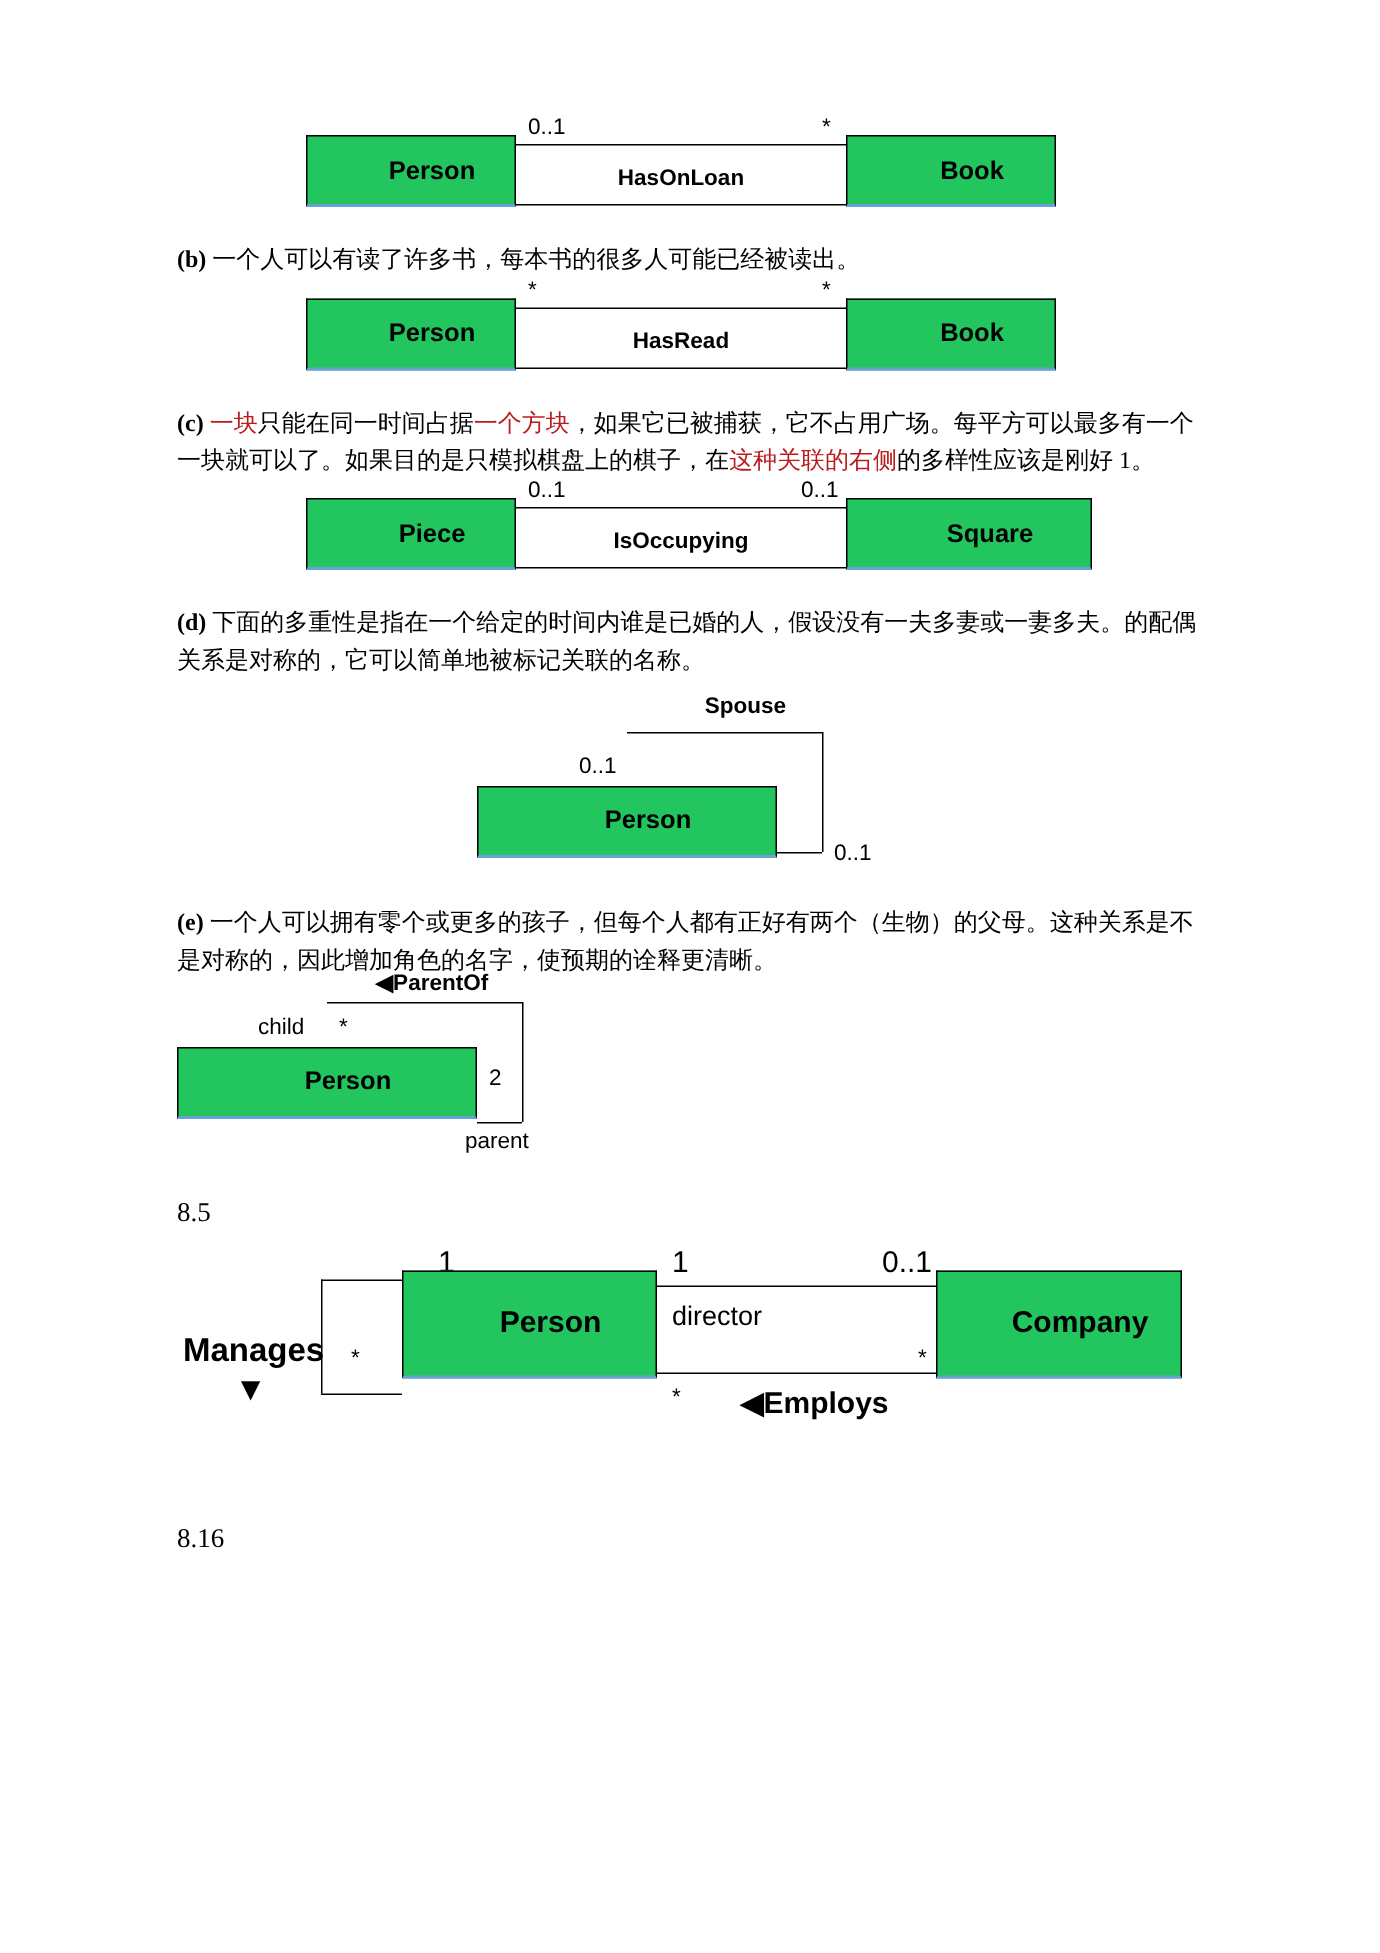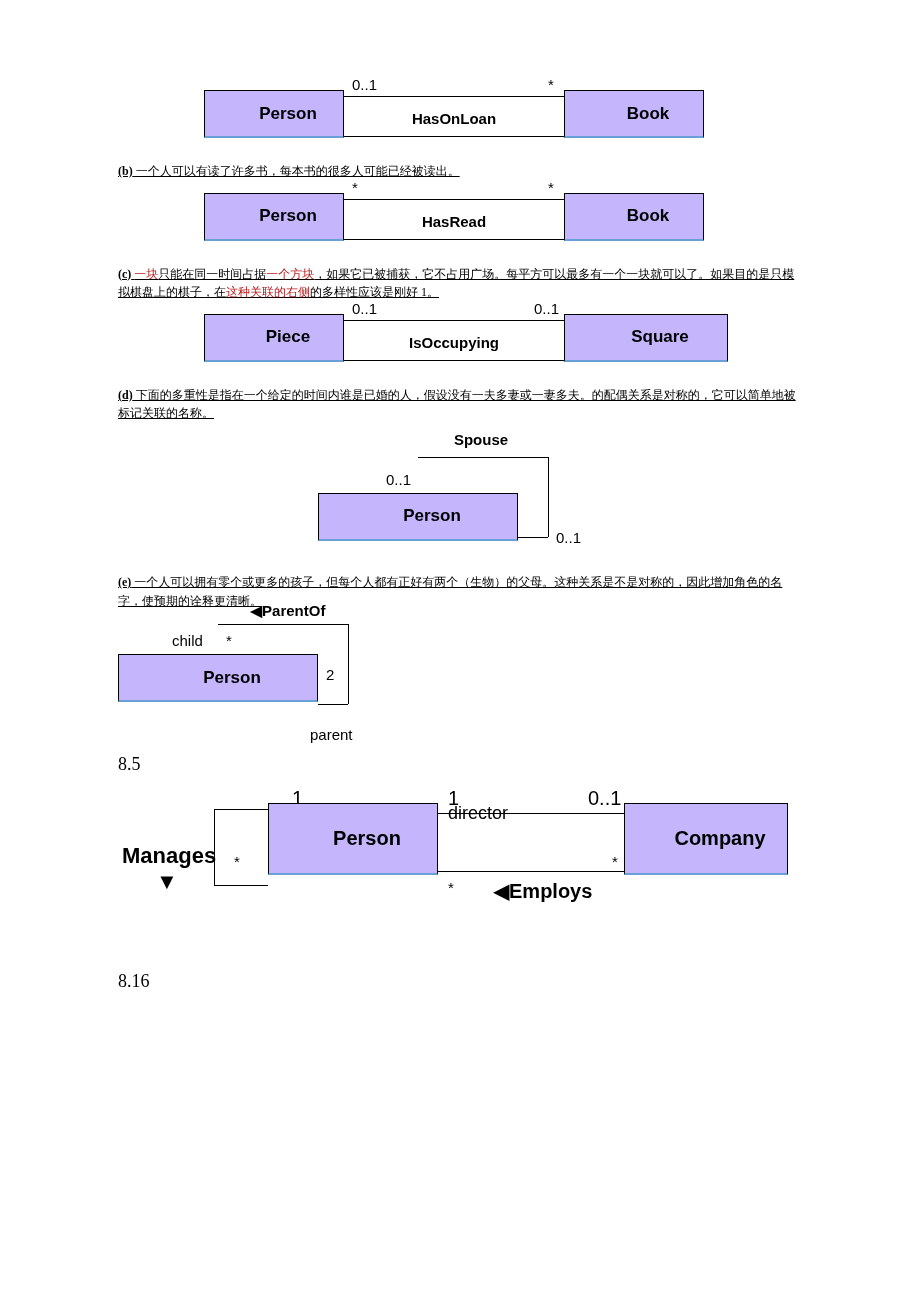"Person" .uml-box { background: #c4b5fd -> #22c55e }
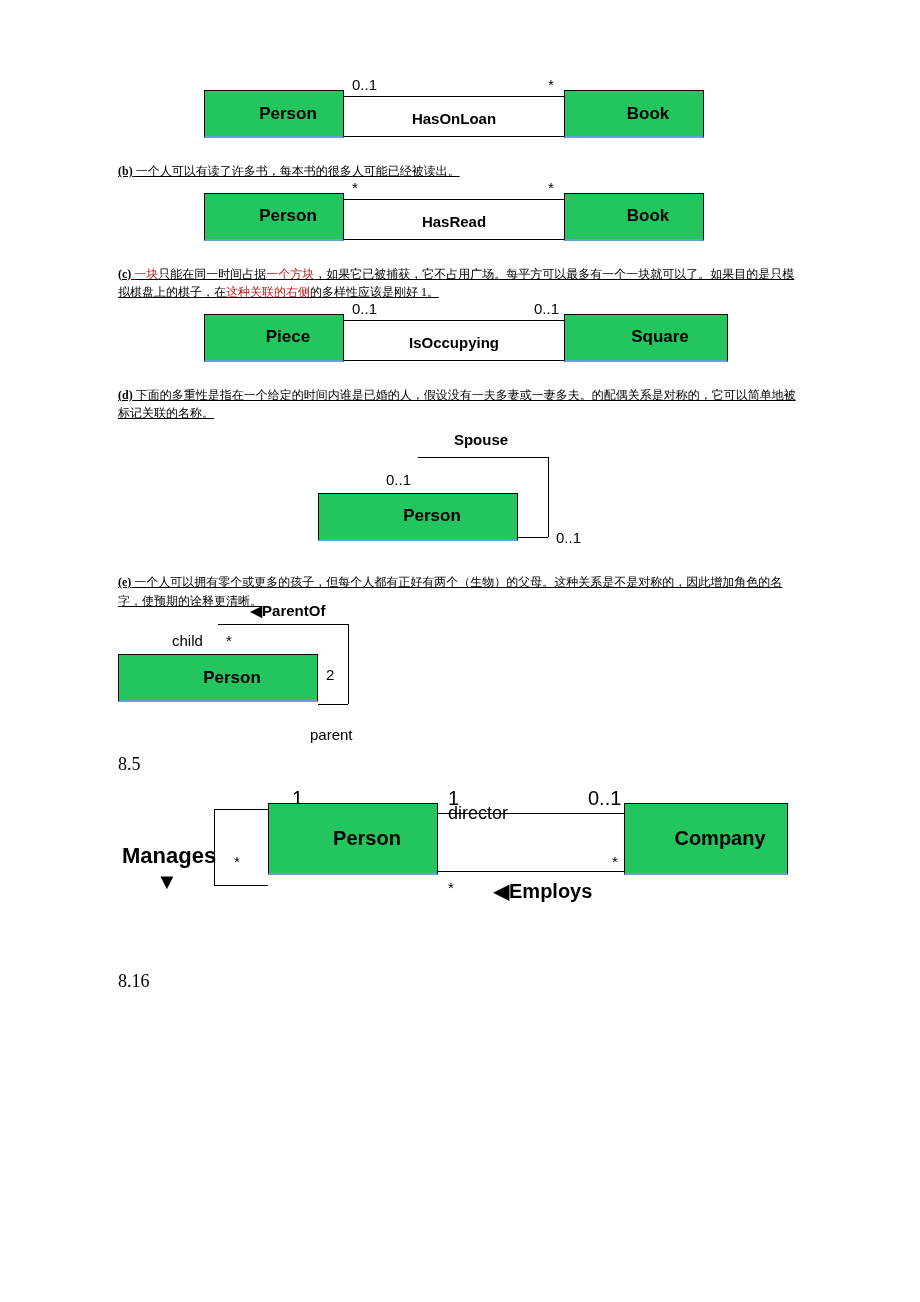"(b) 一个人可以有读了许多书，每本书的很多人可能已经被读出。" .para { font-size: 12px -> 16px; text-decoration: underline -> none }
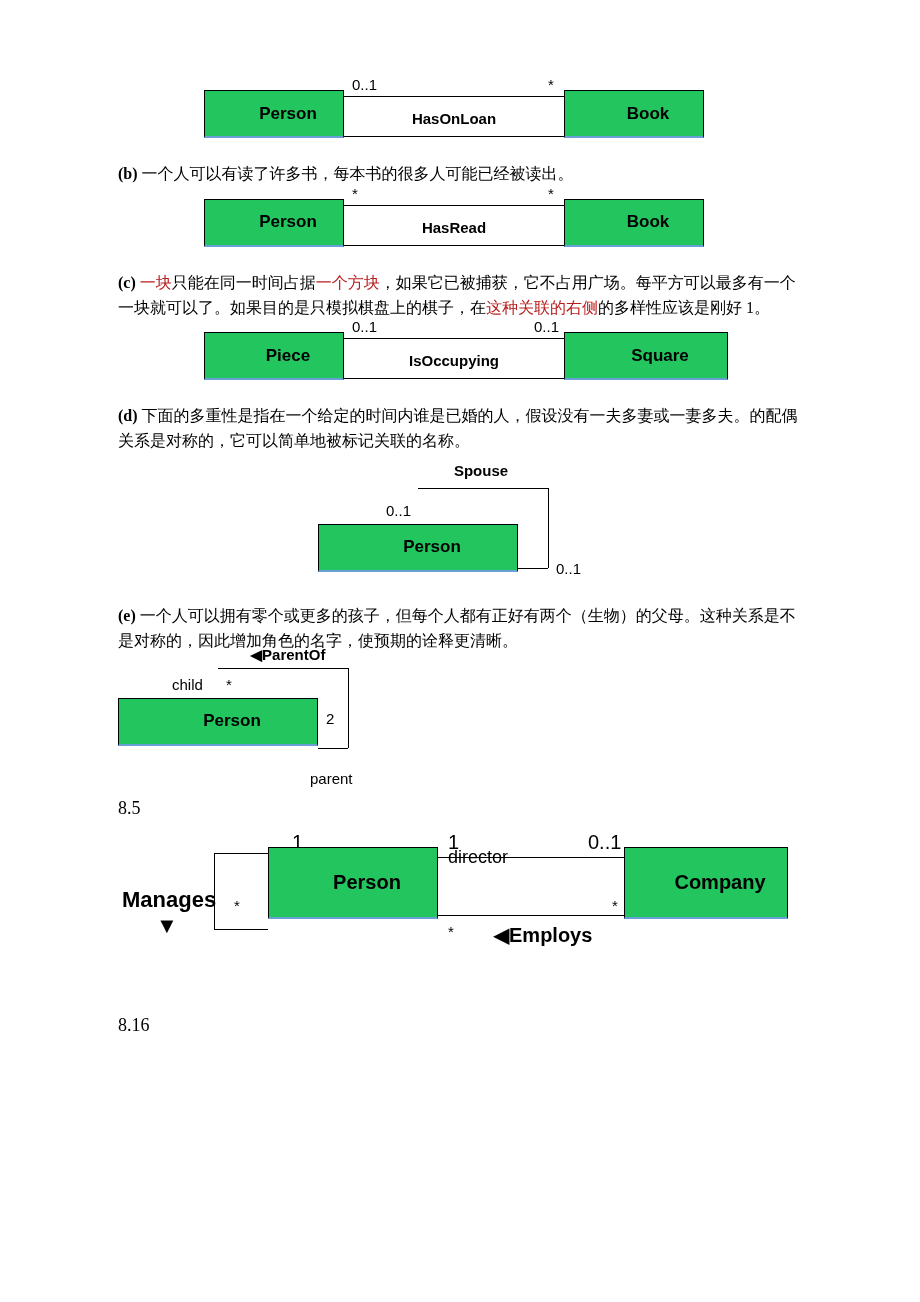"Spouse" div.assoc-name { left: 128px -> 144px }
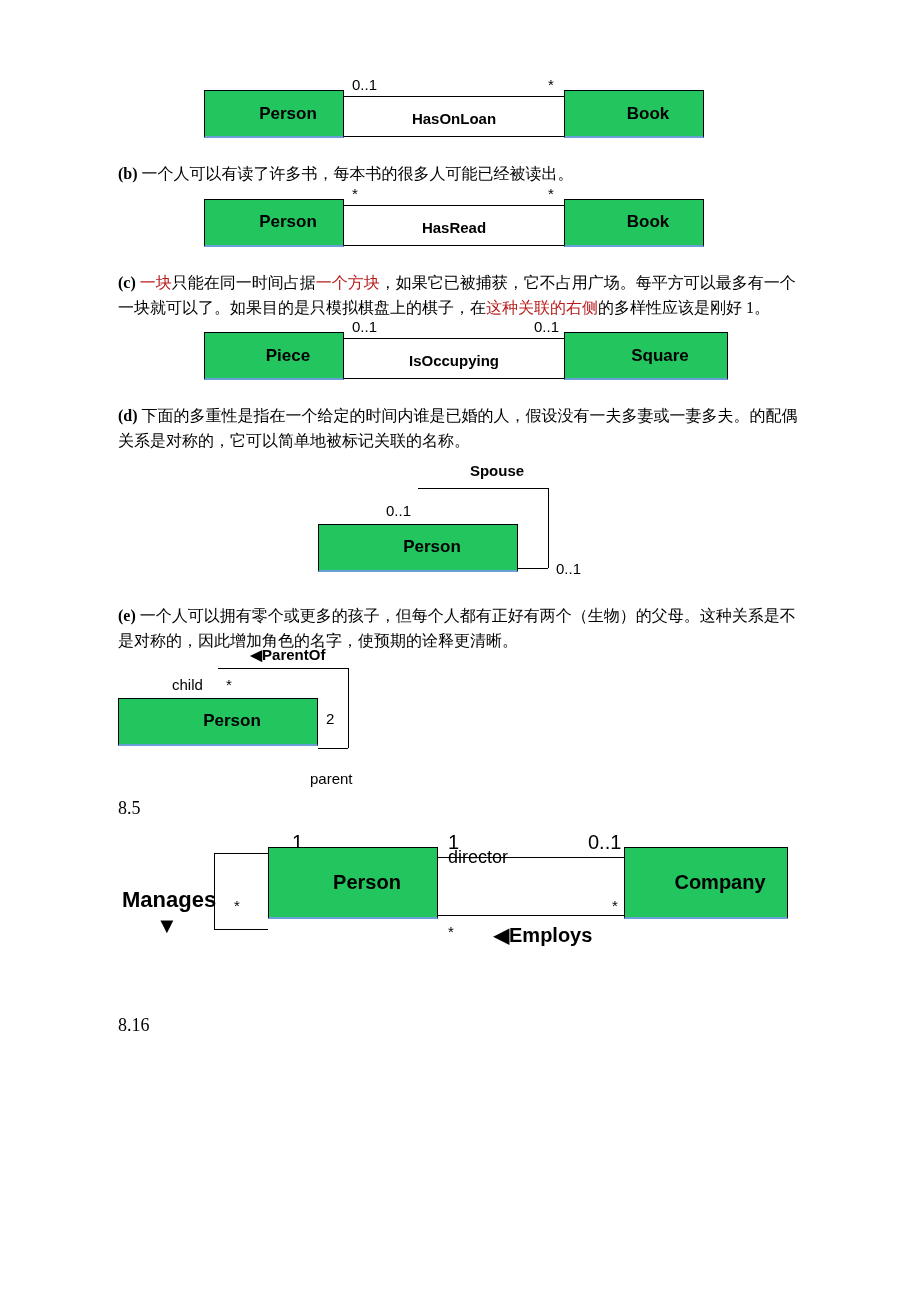"parent" div.mult-label { top: 116px -> 98px }
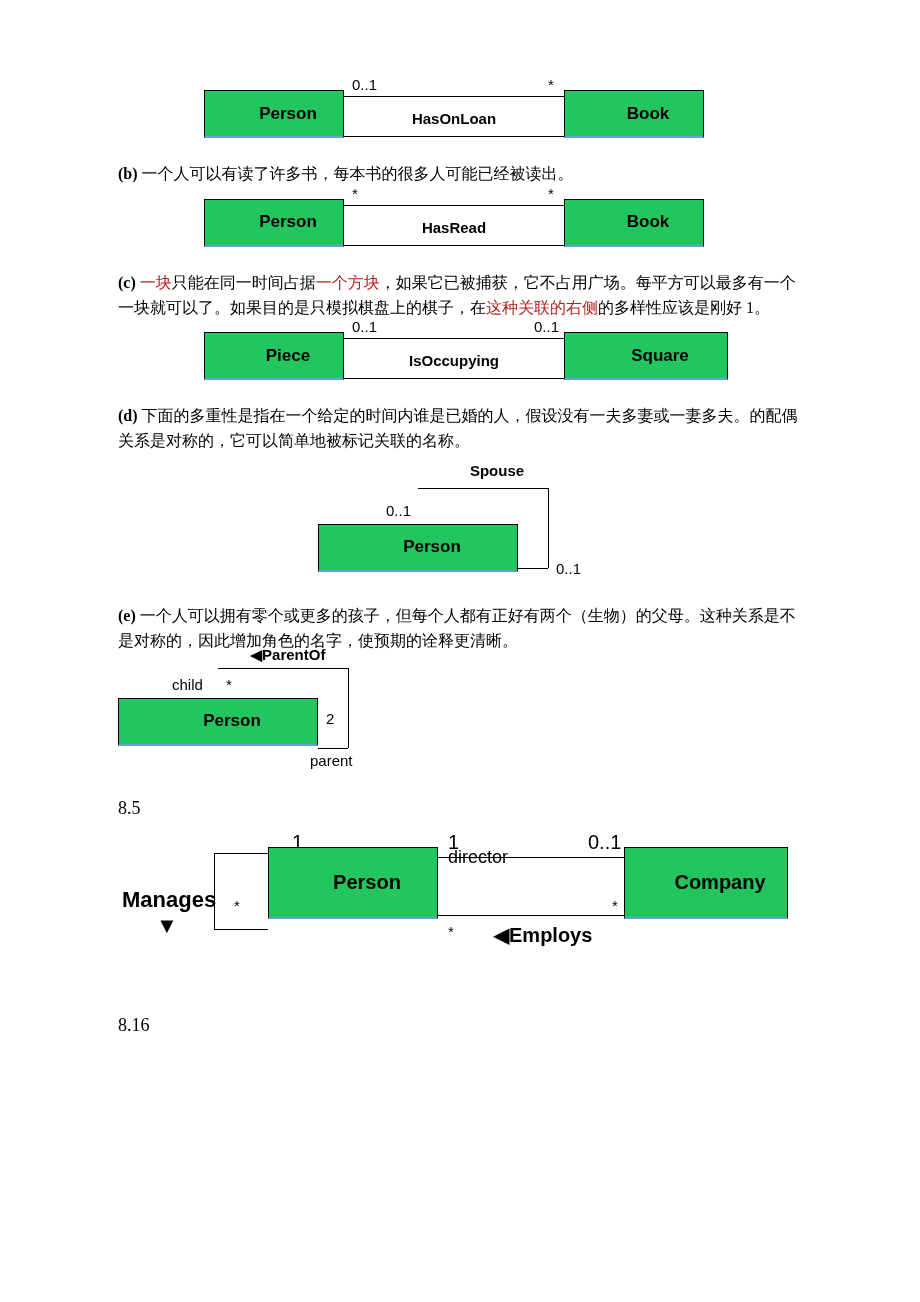"director" div.mult-label { top: 22px -> 42px }
